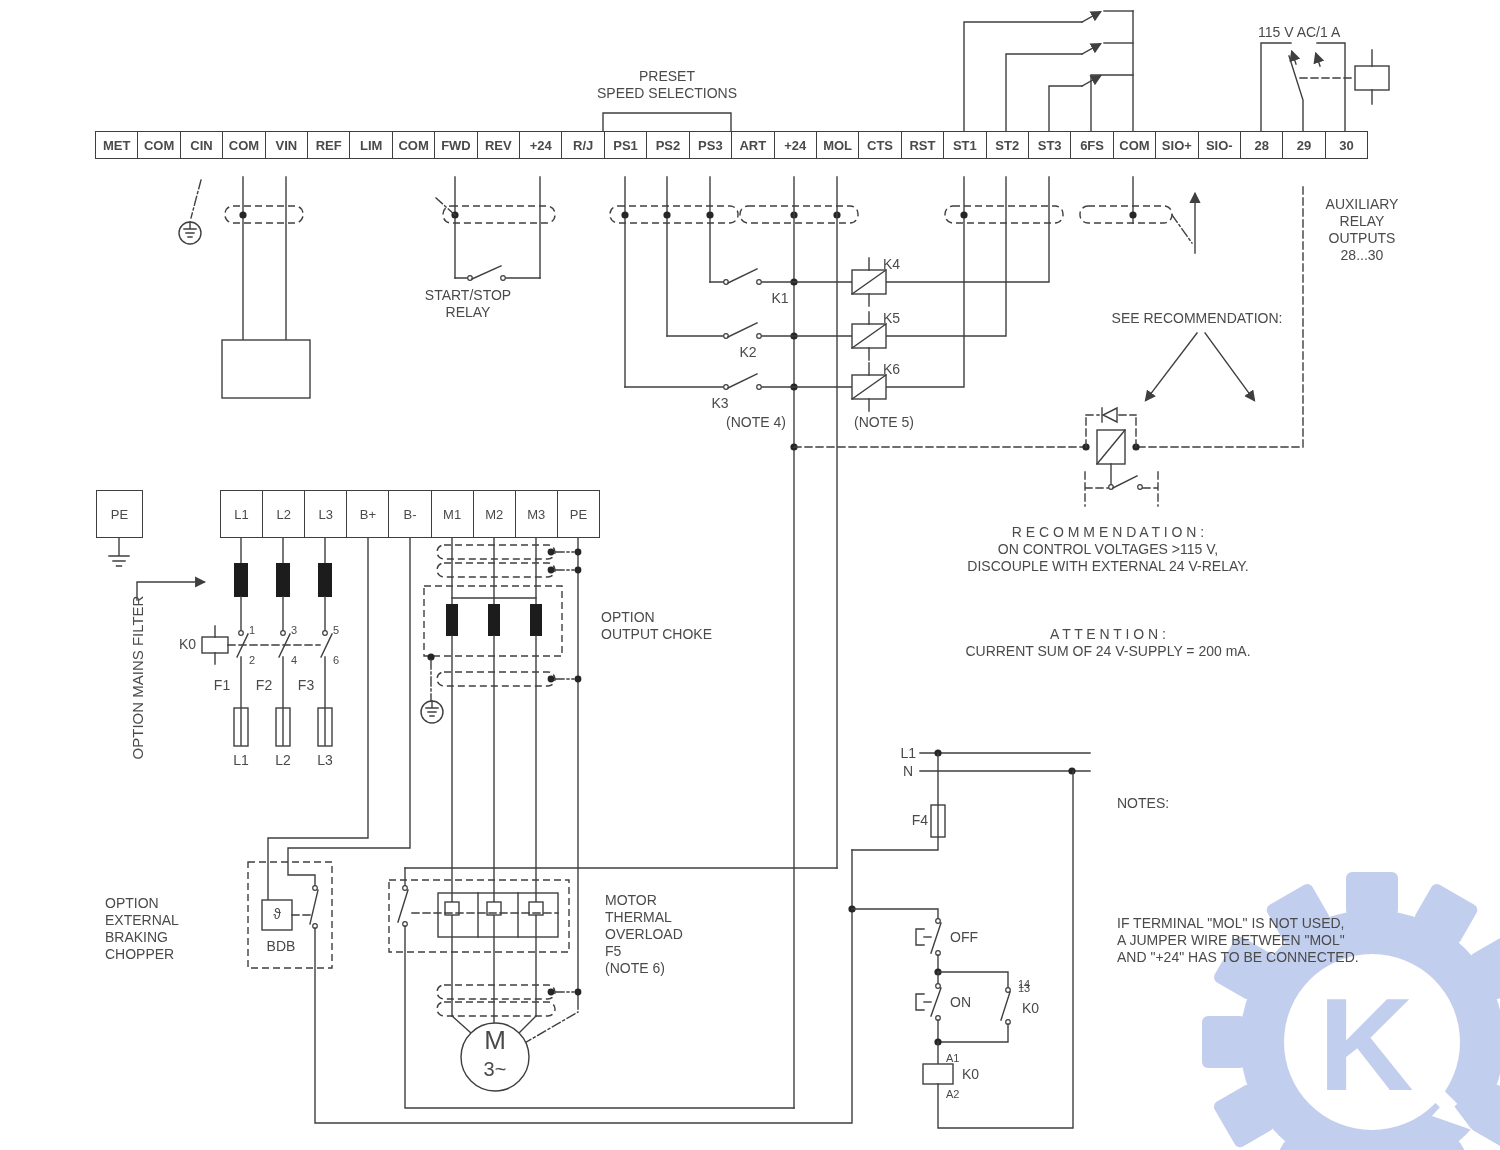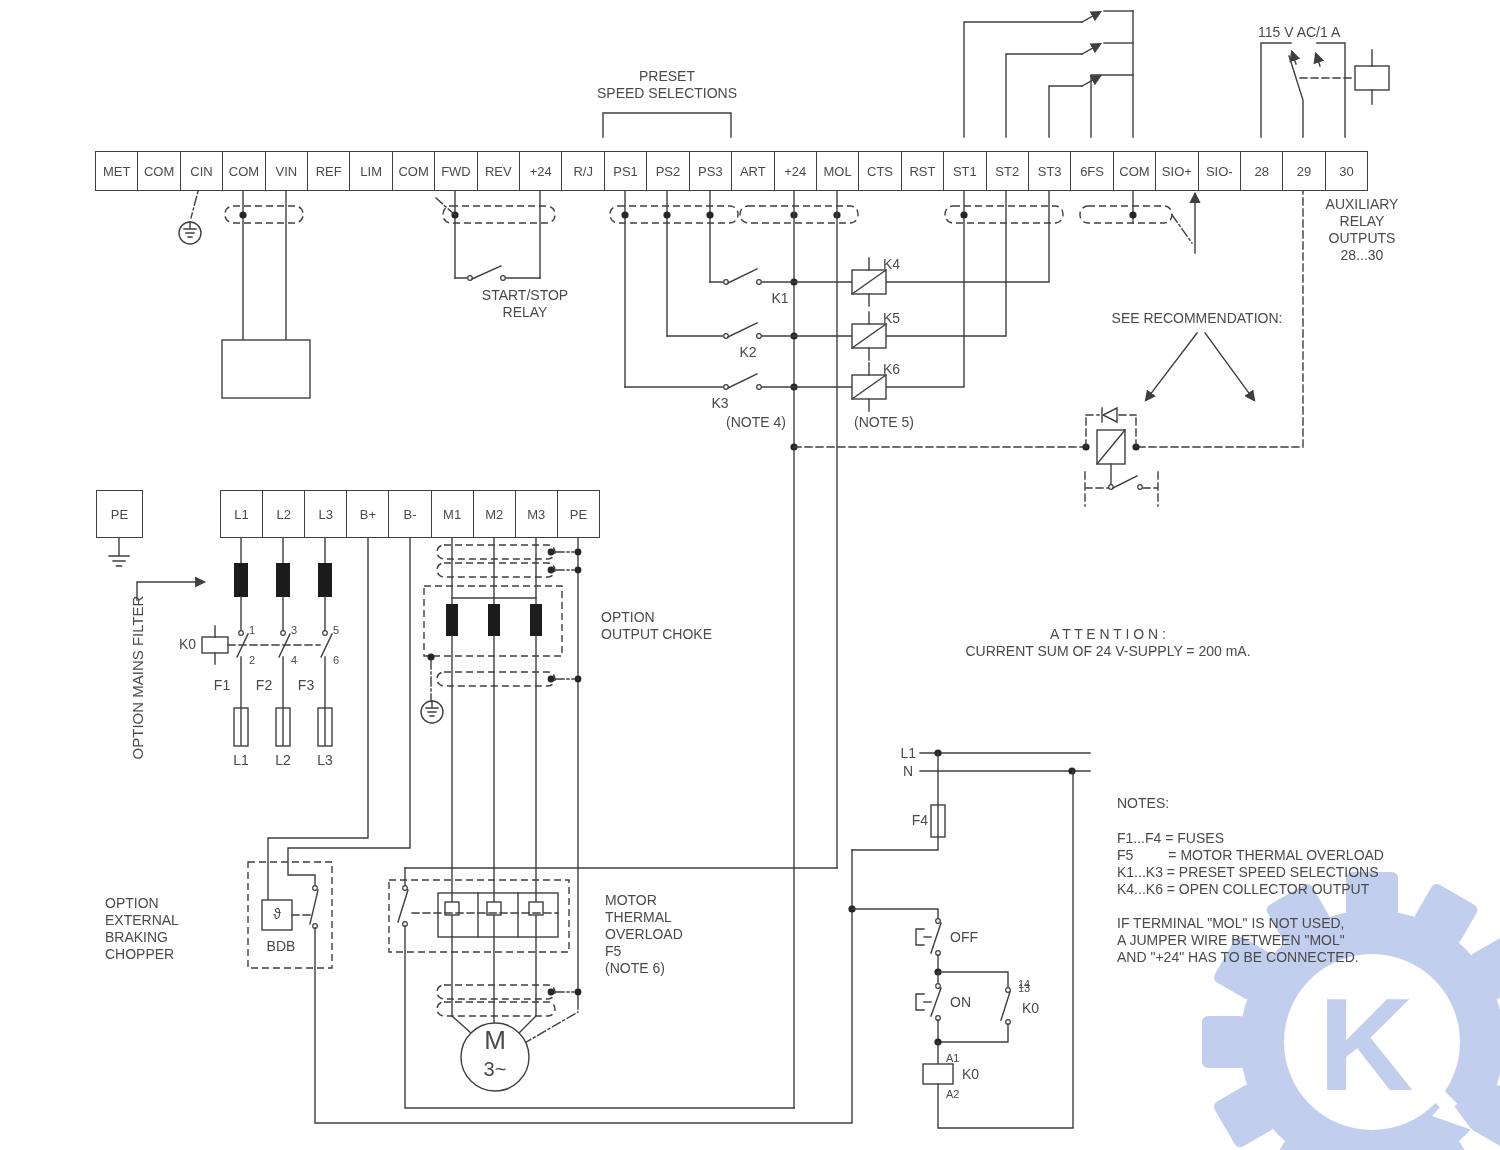"MET" div.strip { font-weight: none -> bold; height: 40px -> 28px; top: 151px -> 131px }
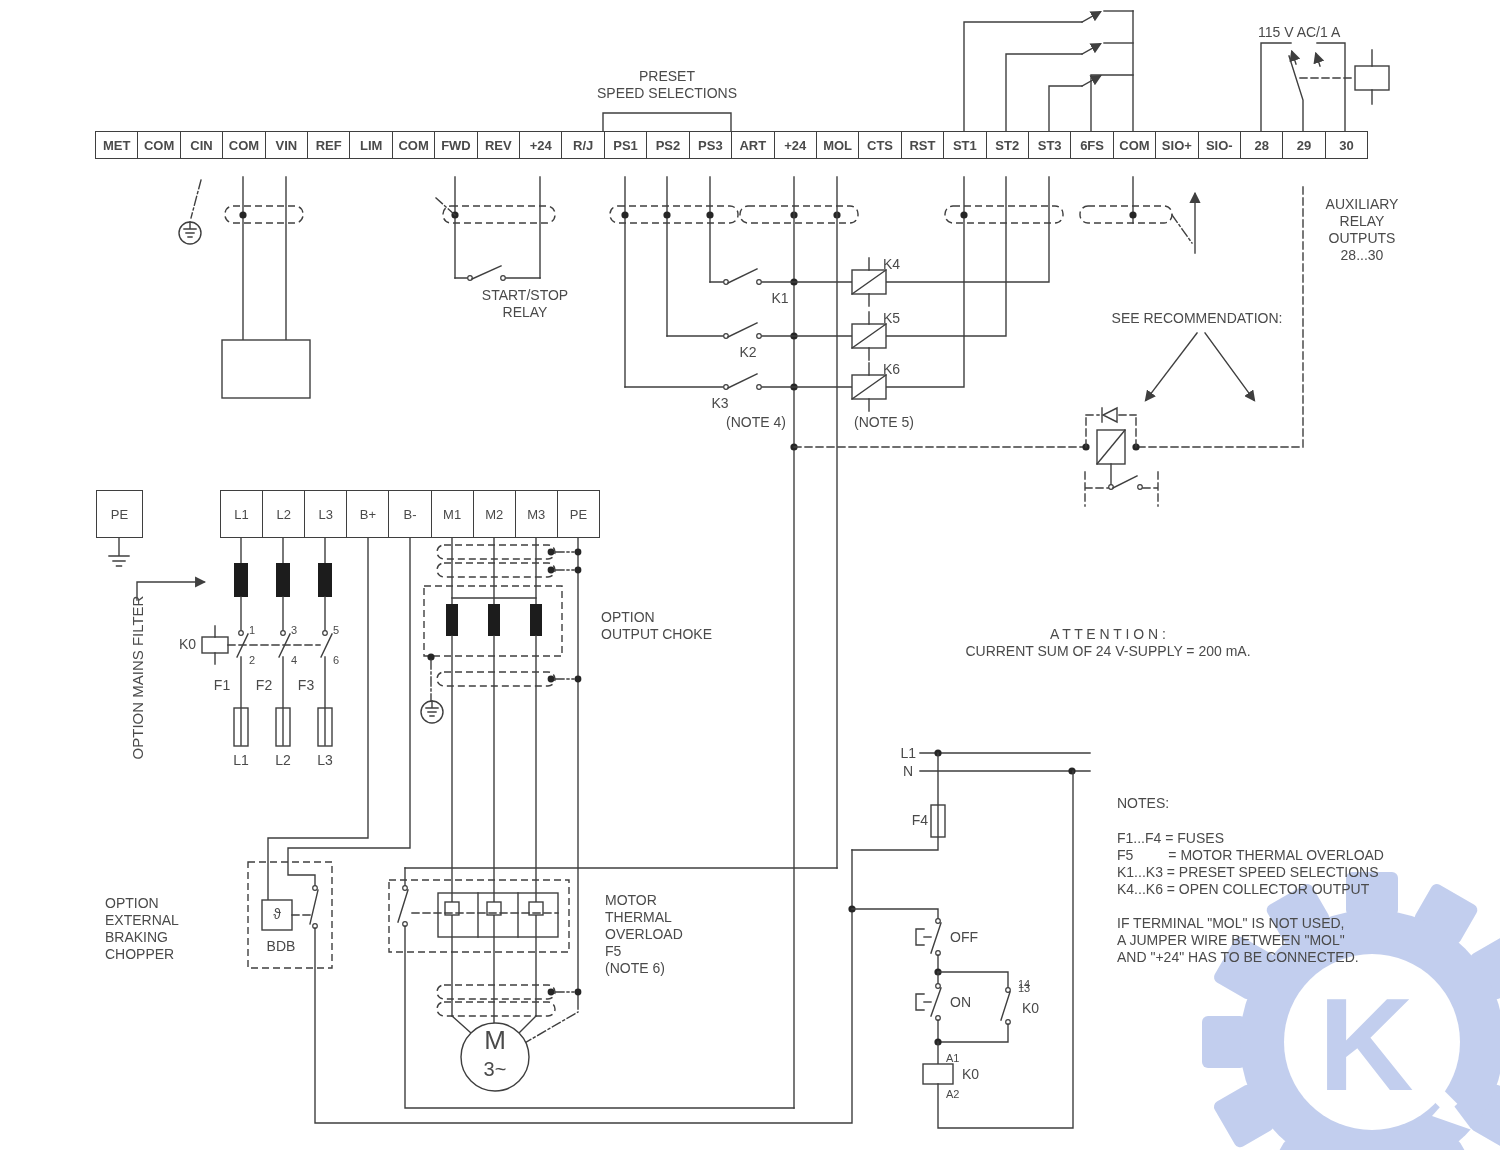"START/STOP" div.lbl { left: 525px -> 468px }
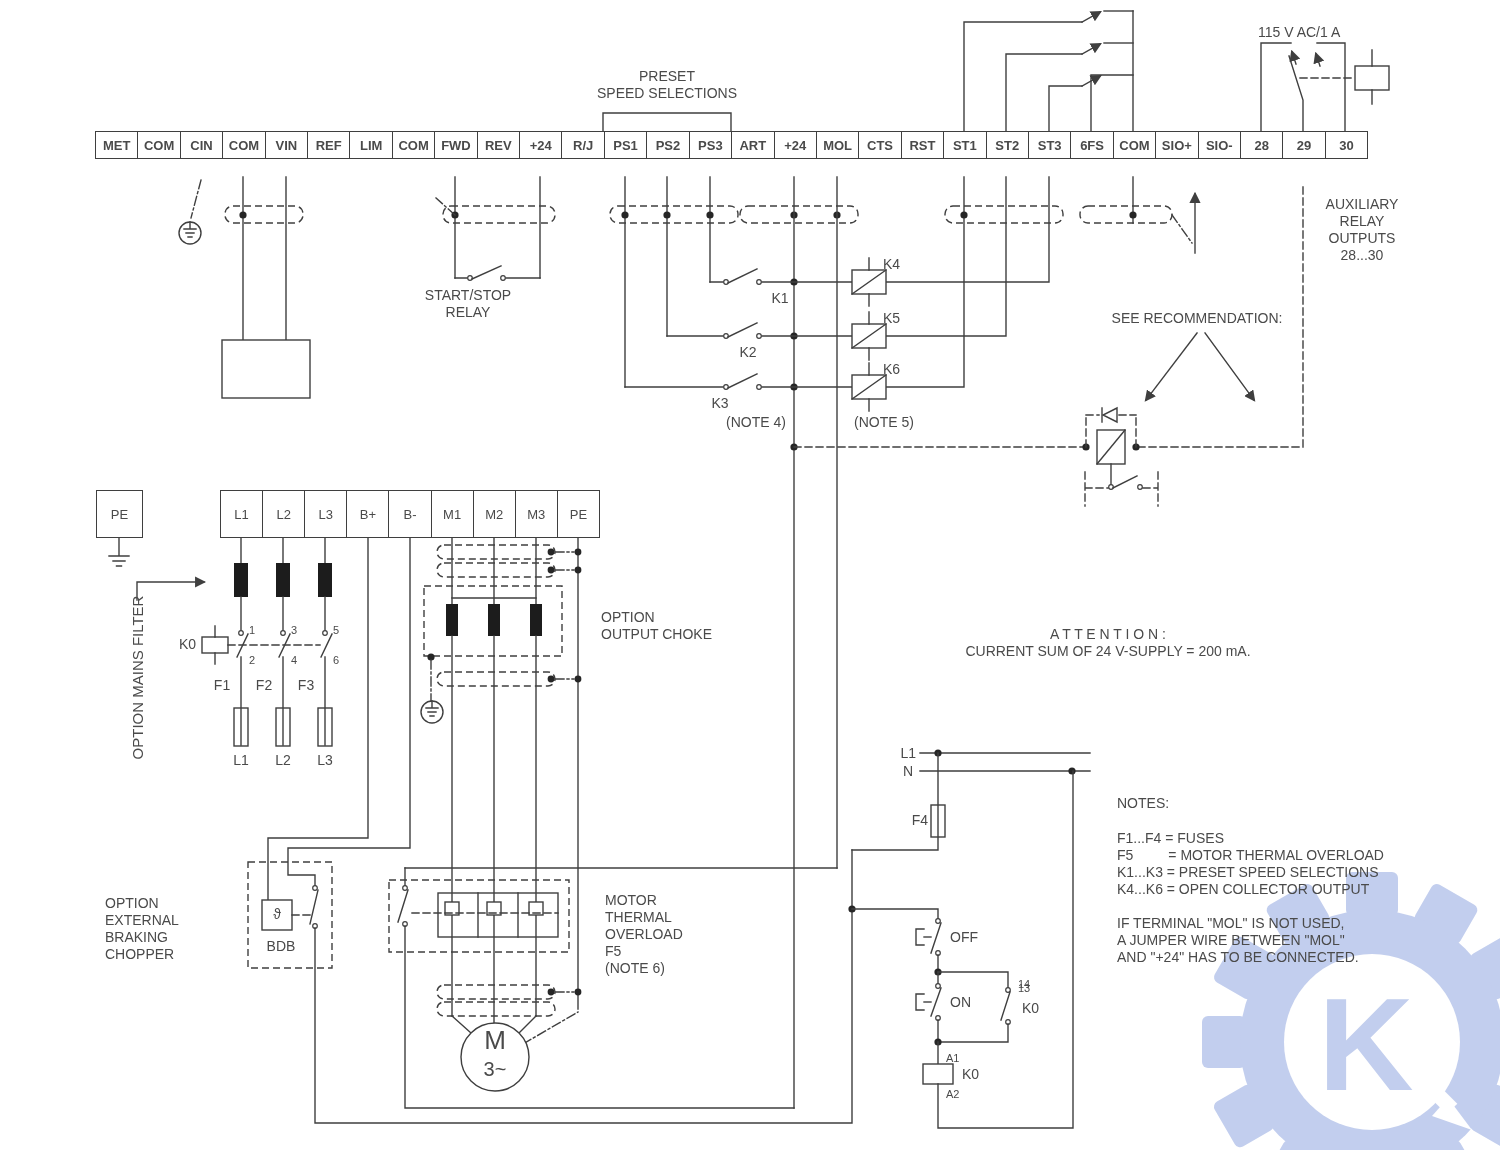"R E C O M" div.lbl { html: none -> <div><div>R E C O M M E N D A T I O N :</div><div>ON CONTROL VOLTAGES &gt;115 V,</div><div>DISCOUPLE WITH EXTERNAL 24 V-RELAY.</div></div> }
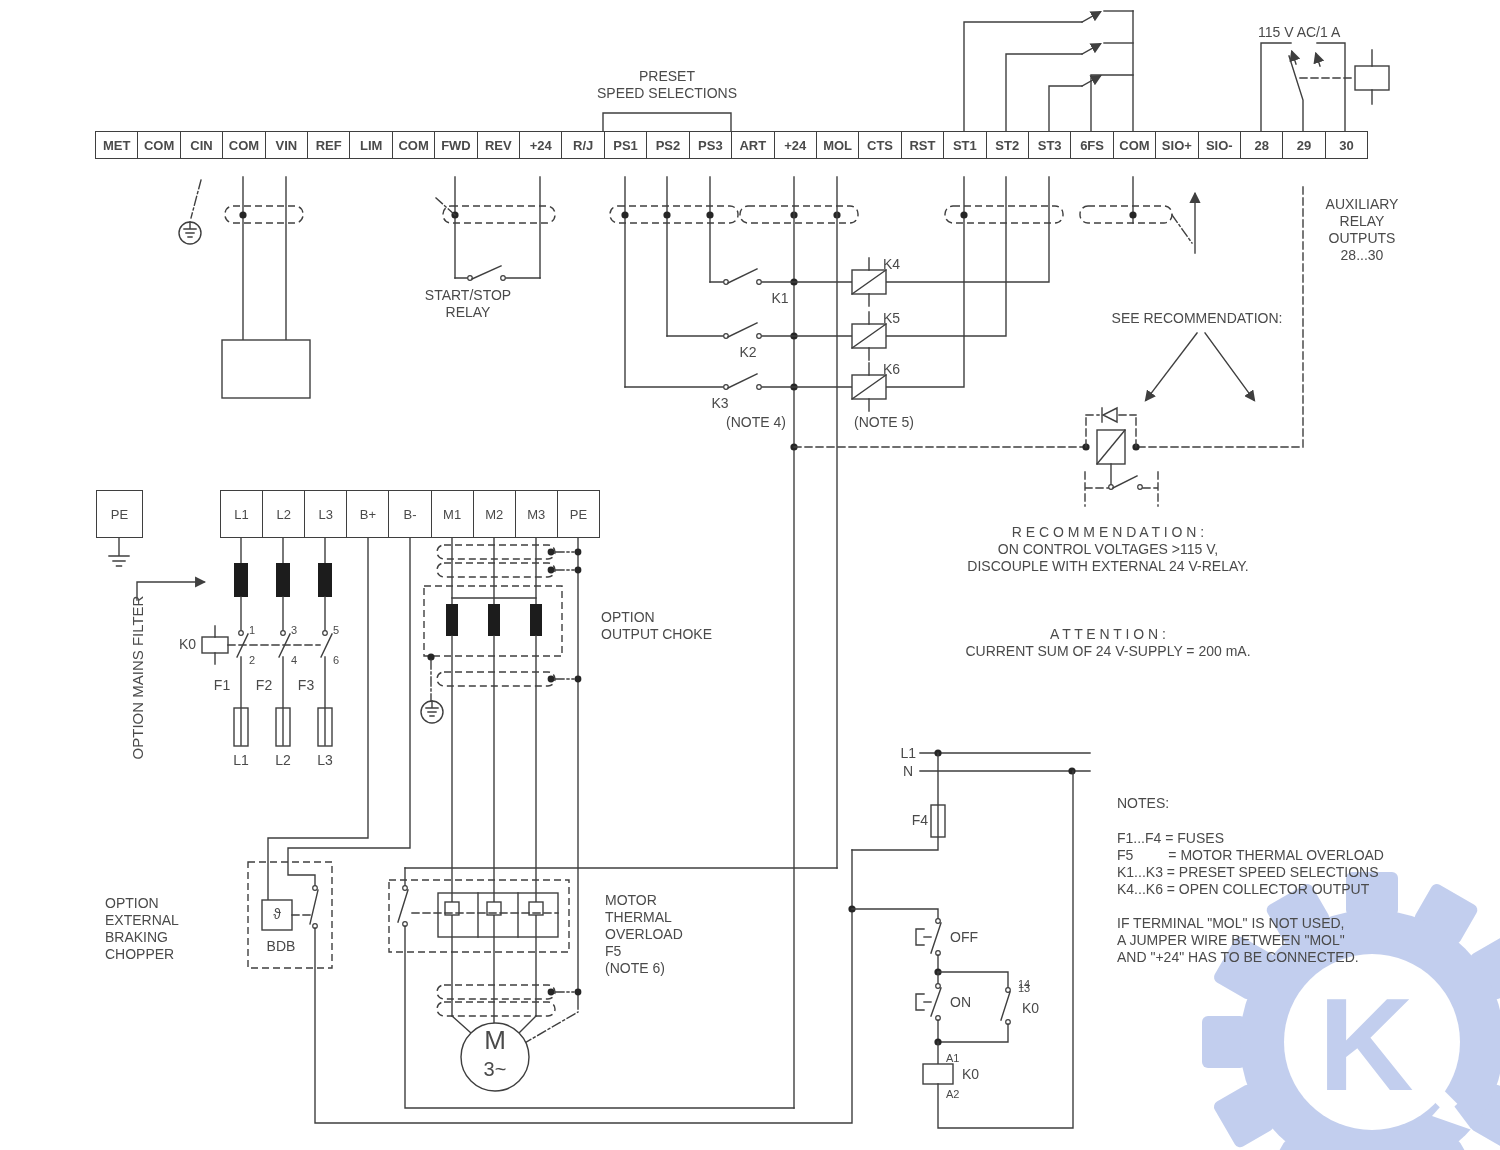"F1...F4 = FUSES" div.lbl { html: <div><div>F1...F4 = FUSES</div><div>F5 = MOTOR THERMAL OVERLOAD</div><div>K1...K3 = PRESET SPEED SELECTIONS</div><div>K4...K6 = OPEN COLLECTOR OUTPUT</div></div> -> none }
